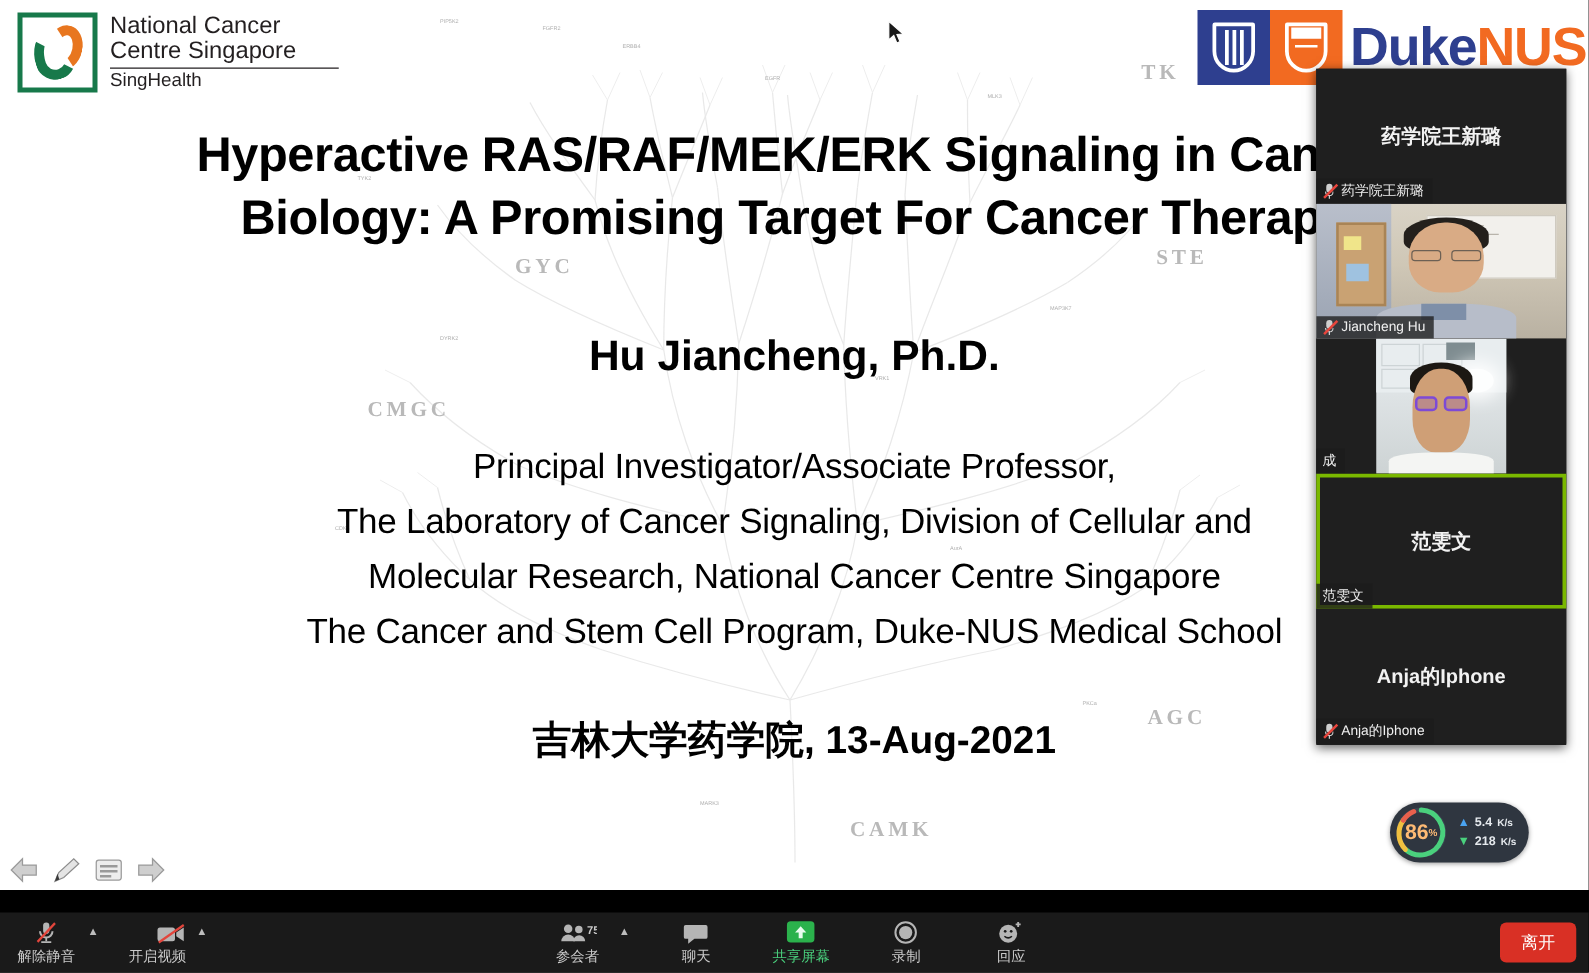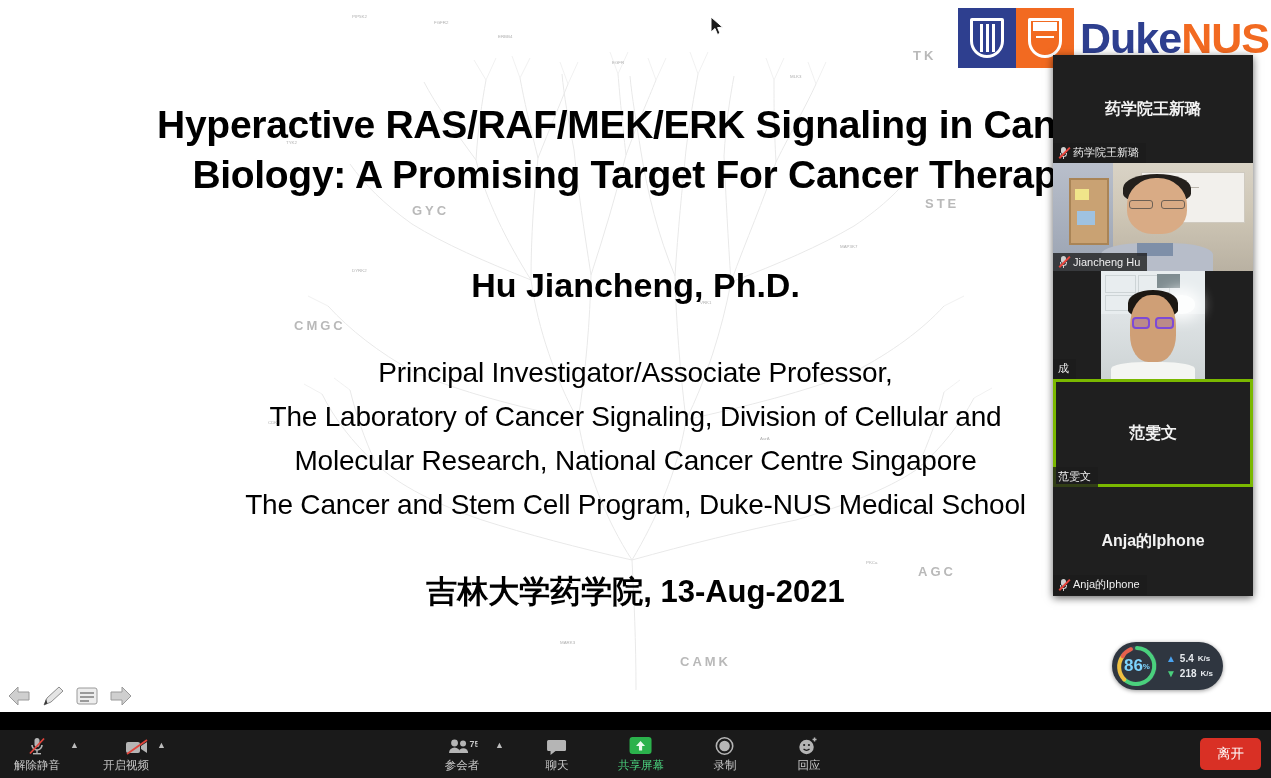"National Cancer" div { html: none -> <div> <div> <span></span> <span></span> </div> <div> <div>National Cancer</div> <div>Centre Singapore</div> <div></div> <div>SingHealth</div> </div> </div> }
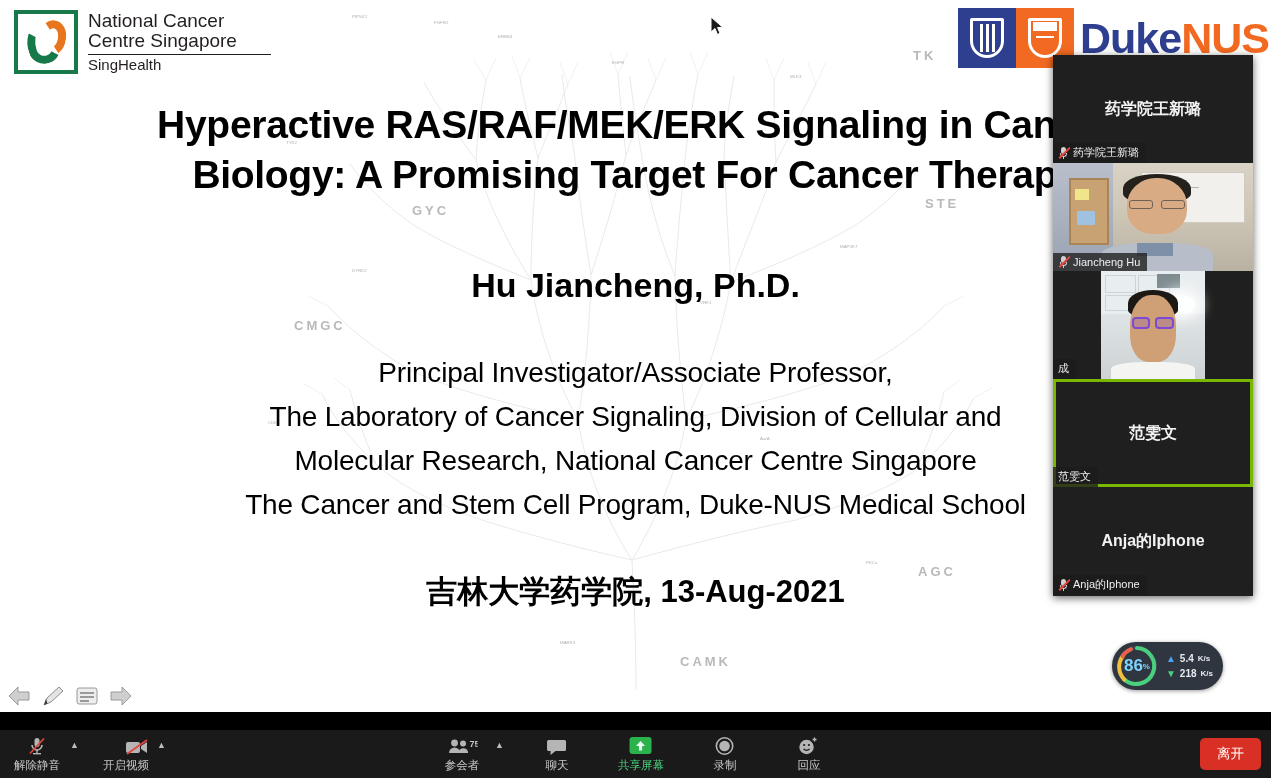"TK" .grp-label { font-family: Liberation Sans, sans-serif -> Liberation Serif, serif; font-size: 13px -> 17px }
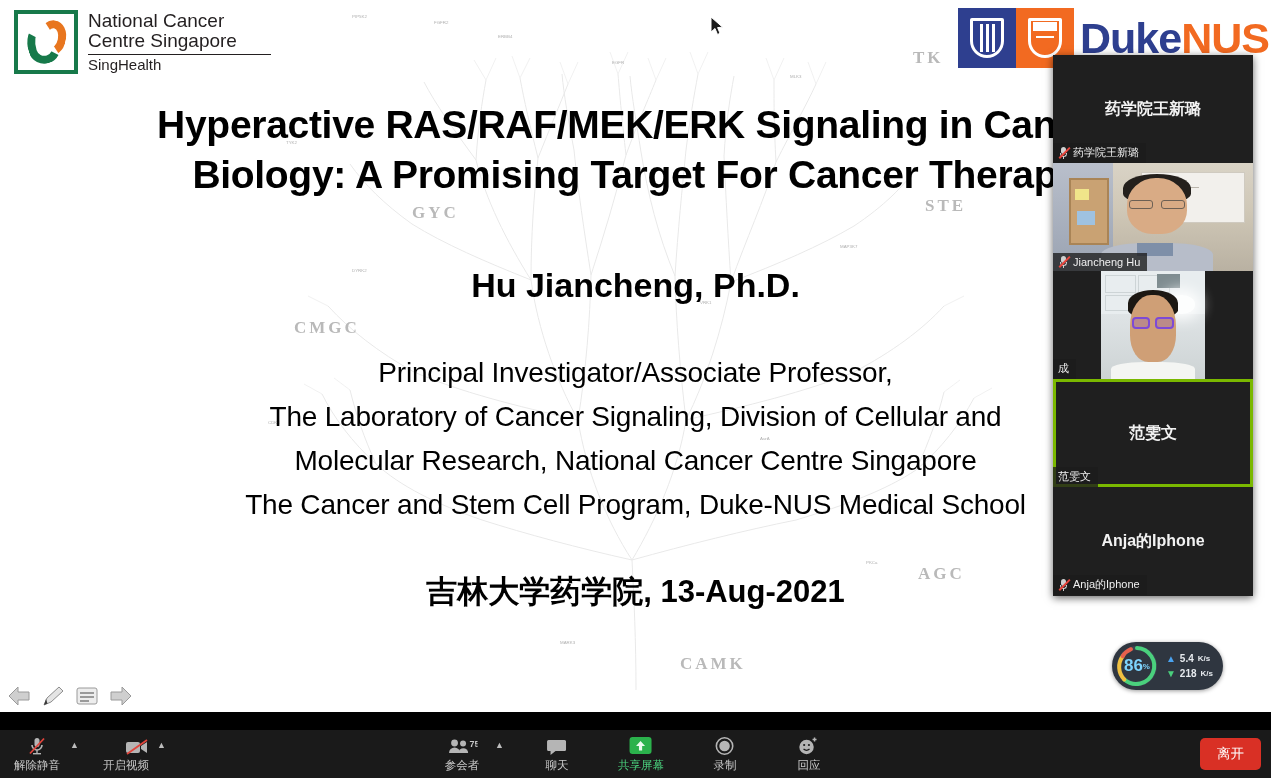"86" #netmon .pct { color: #7dd3fc -> #fdba74 }
